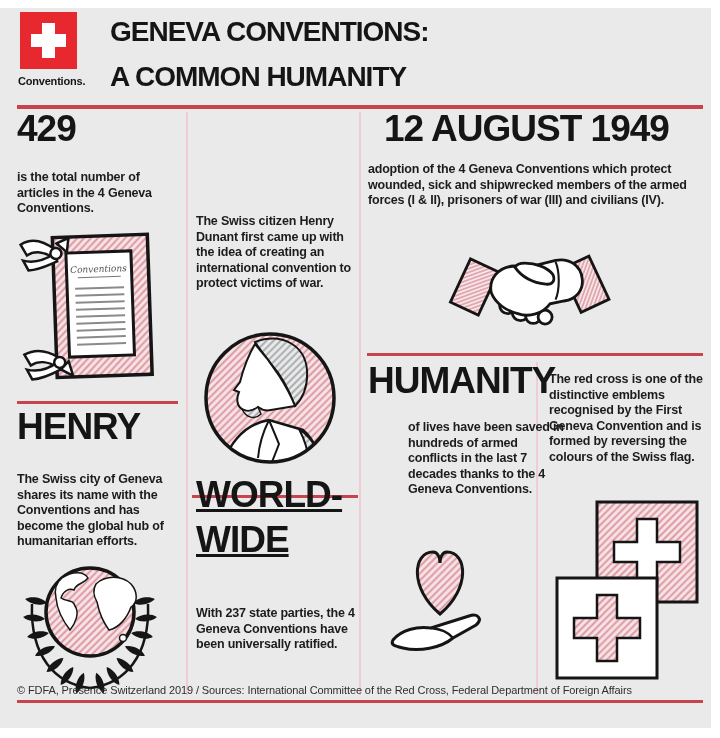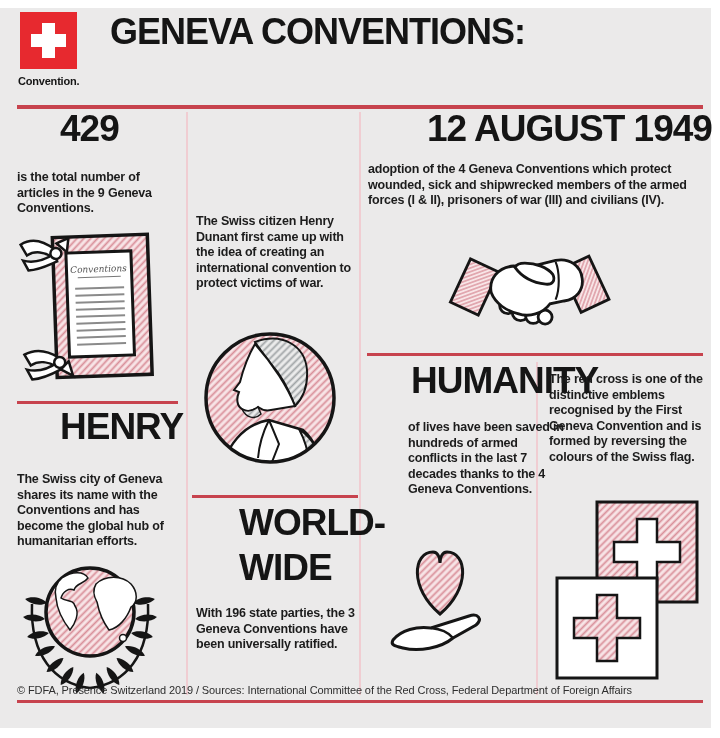"GENEVA CONVENTIONS:" .title { font-size: 36px -> 28px }
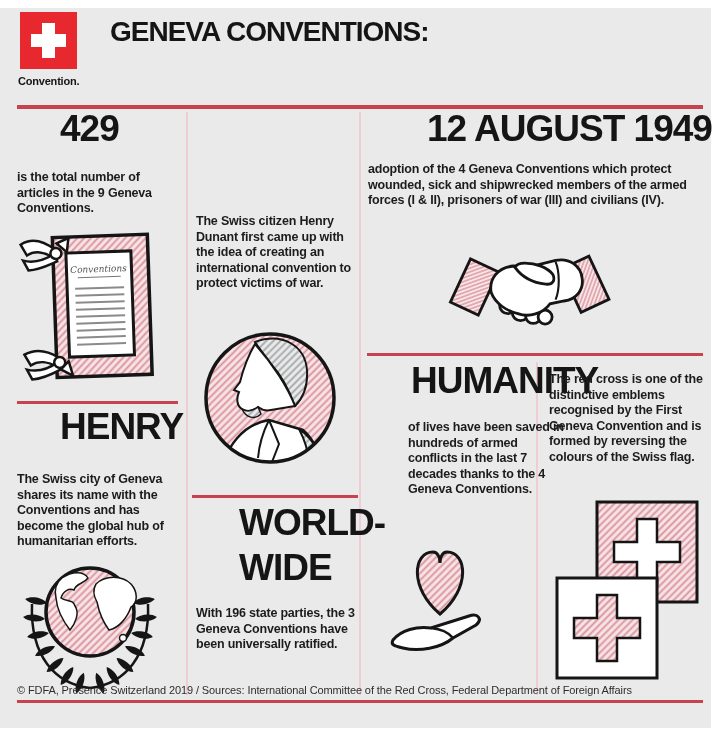"Convention." div.flag-caption { text: Convention -> Conventions }
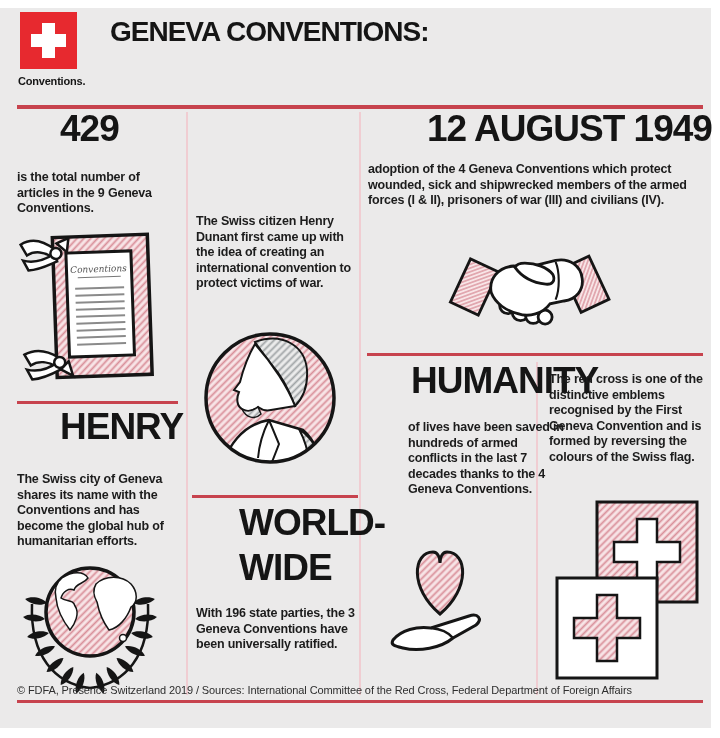"A COMMON HUMANITY" div { html: none -> <div>A COMMON HUMANITY</div> }
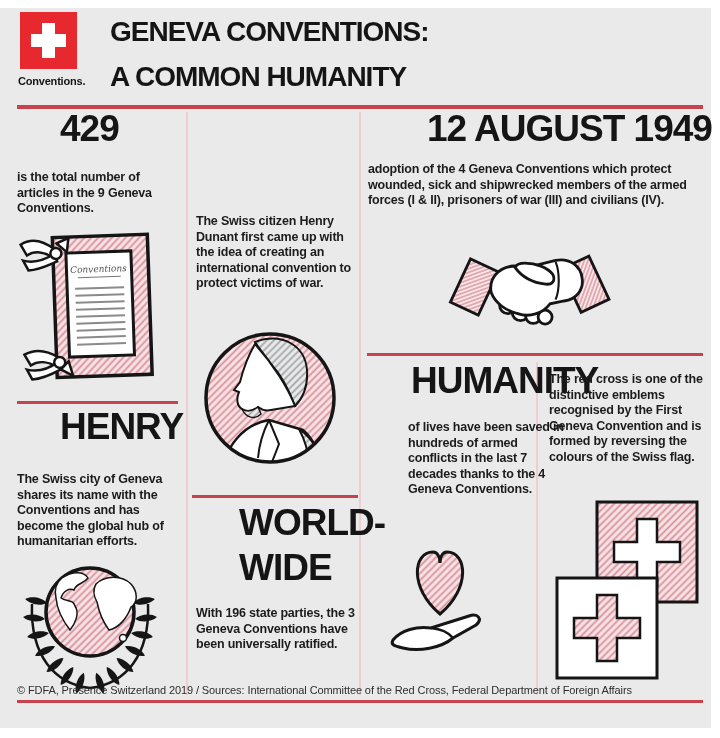"429" .heading { margin-left: 43px -> none }
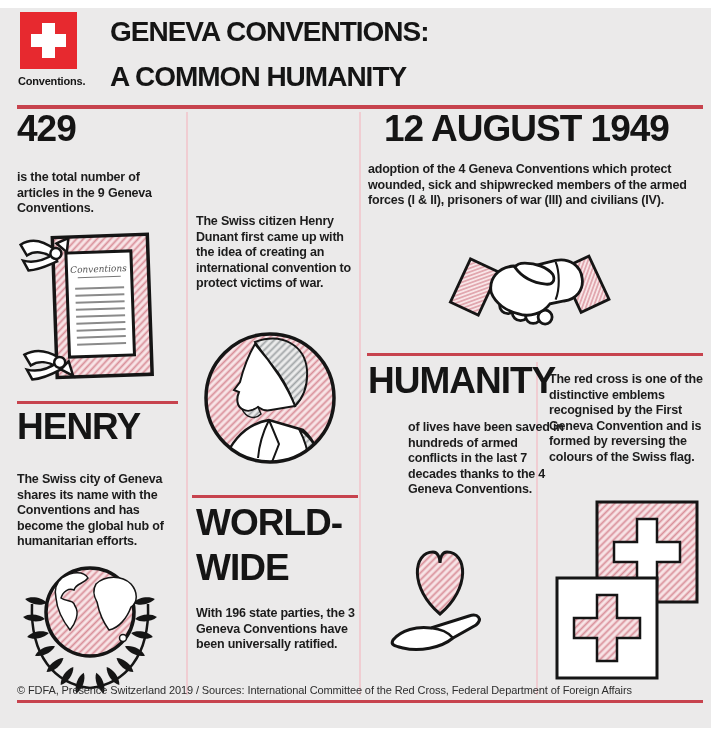"is the total number of" div.body-text { text: 9 -> 4 }
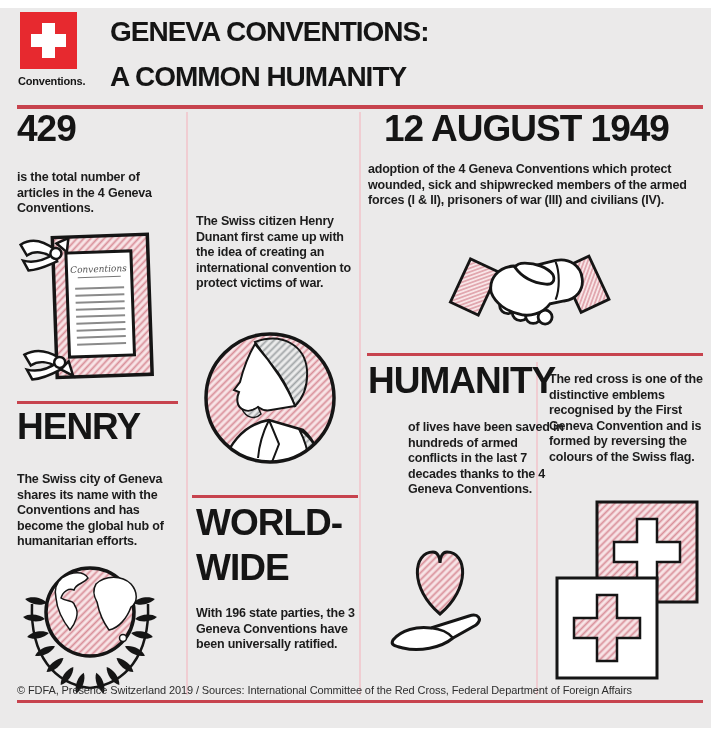"WORLD-" div.heading { text-decoration: none -> underline; top: 500px -> 472px }
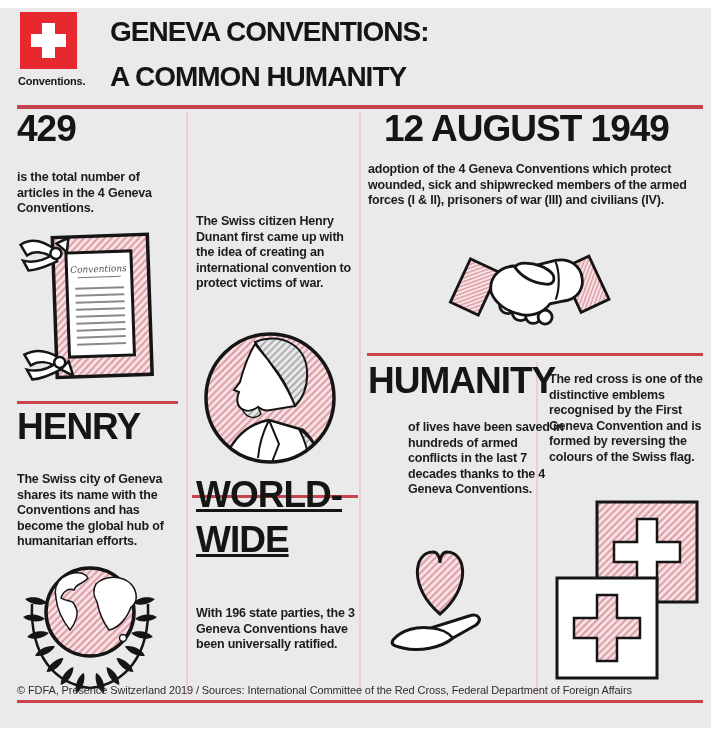"With 196 state parties, the" div.body-text { text: 196 state parties, the 3 -> 237 state parties, the 4 }
